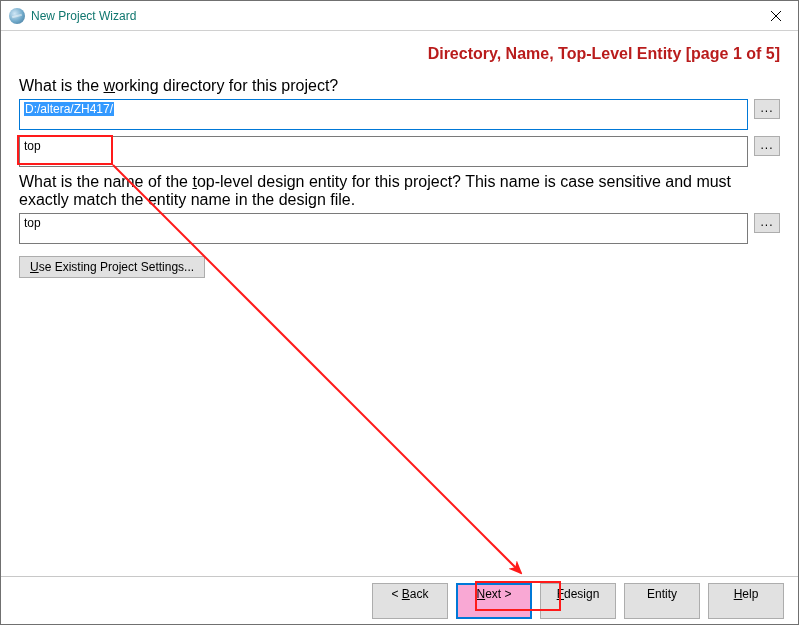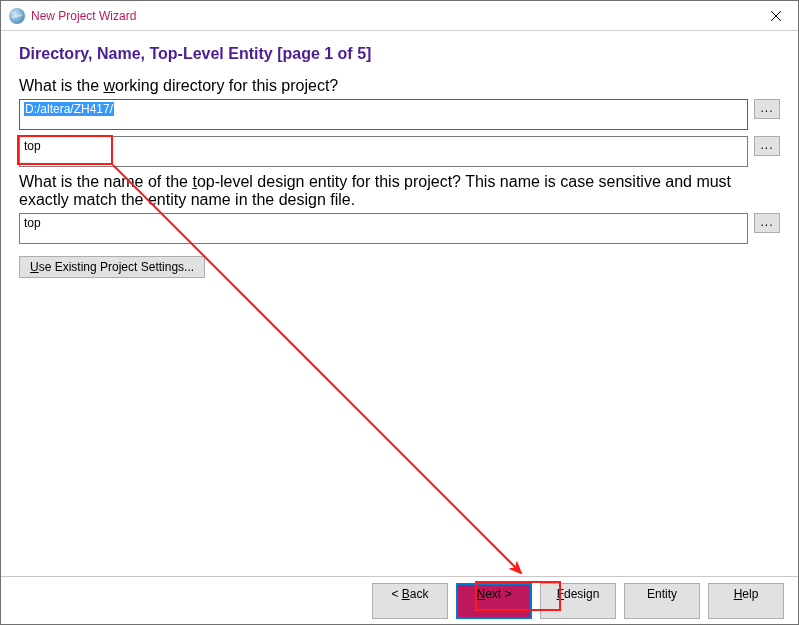"New Project Wizard" .titlebar .title { color: #be185d -> #0f766e }
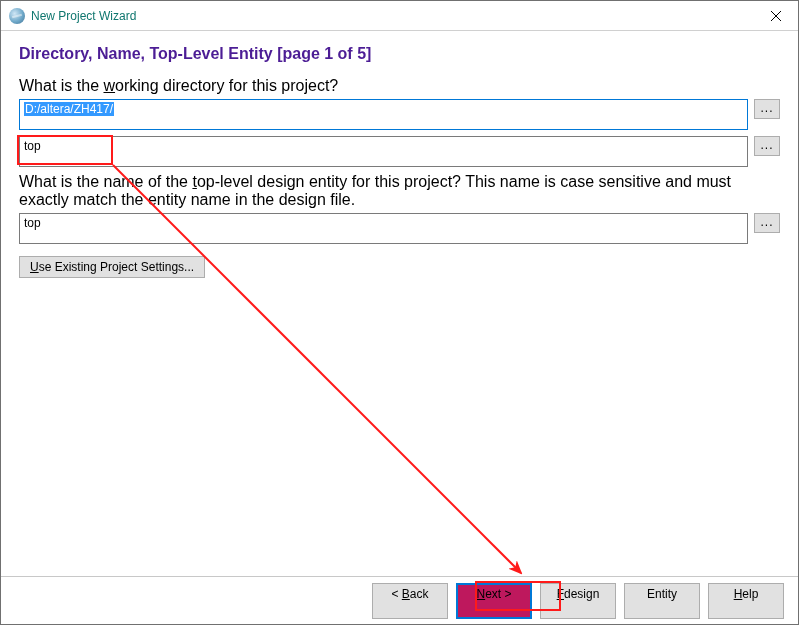"Directory, Name, Top-Level Entity [page" h1.page-title { color: #4c1d95 -> #b91c1c; text-align: none -> right }
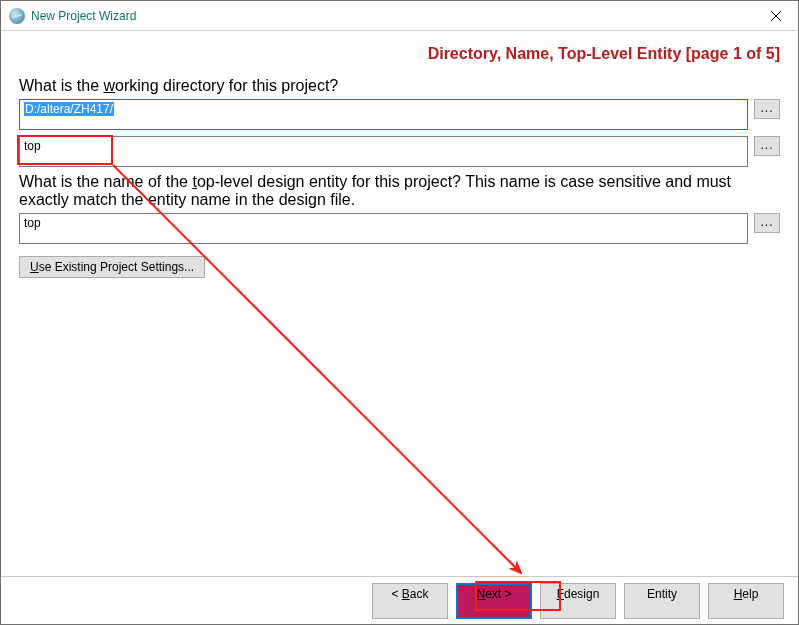"Next >" .btn.default { background: #be185d -> #f9a8d4 }
